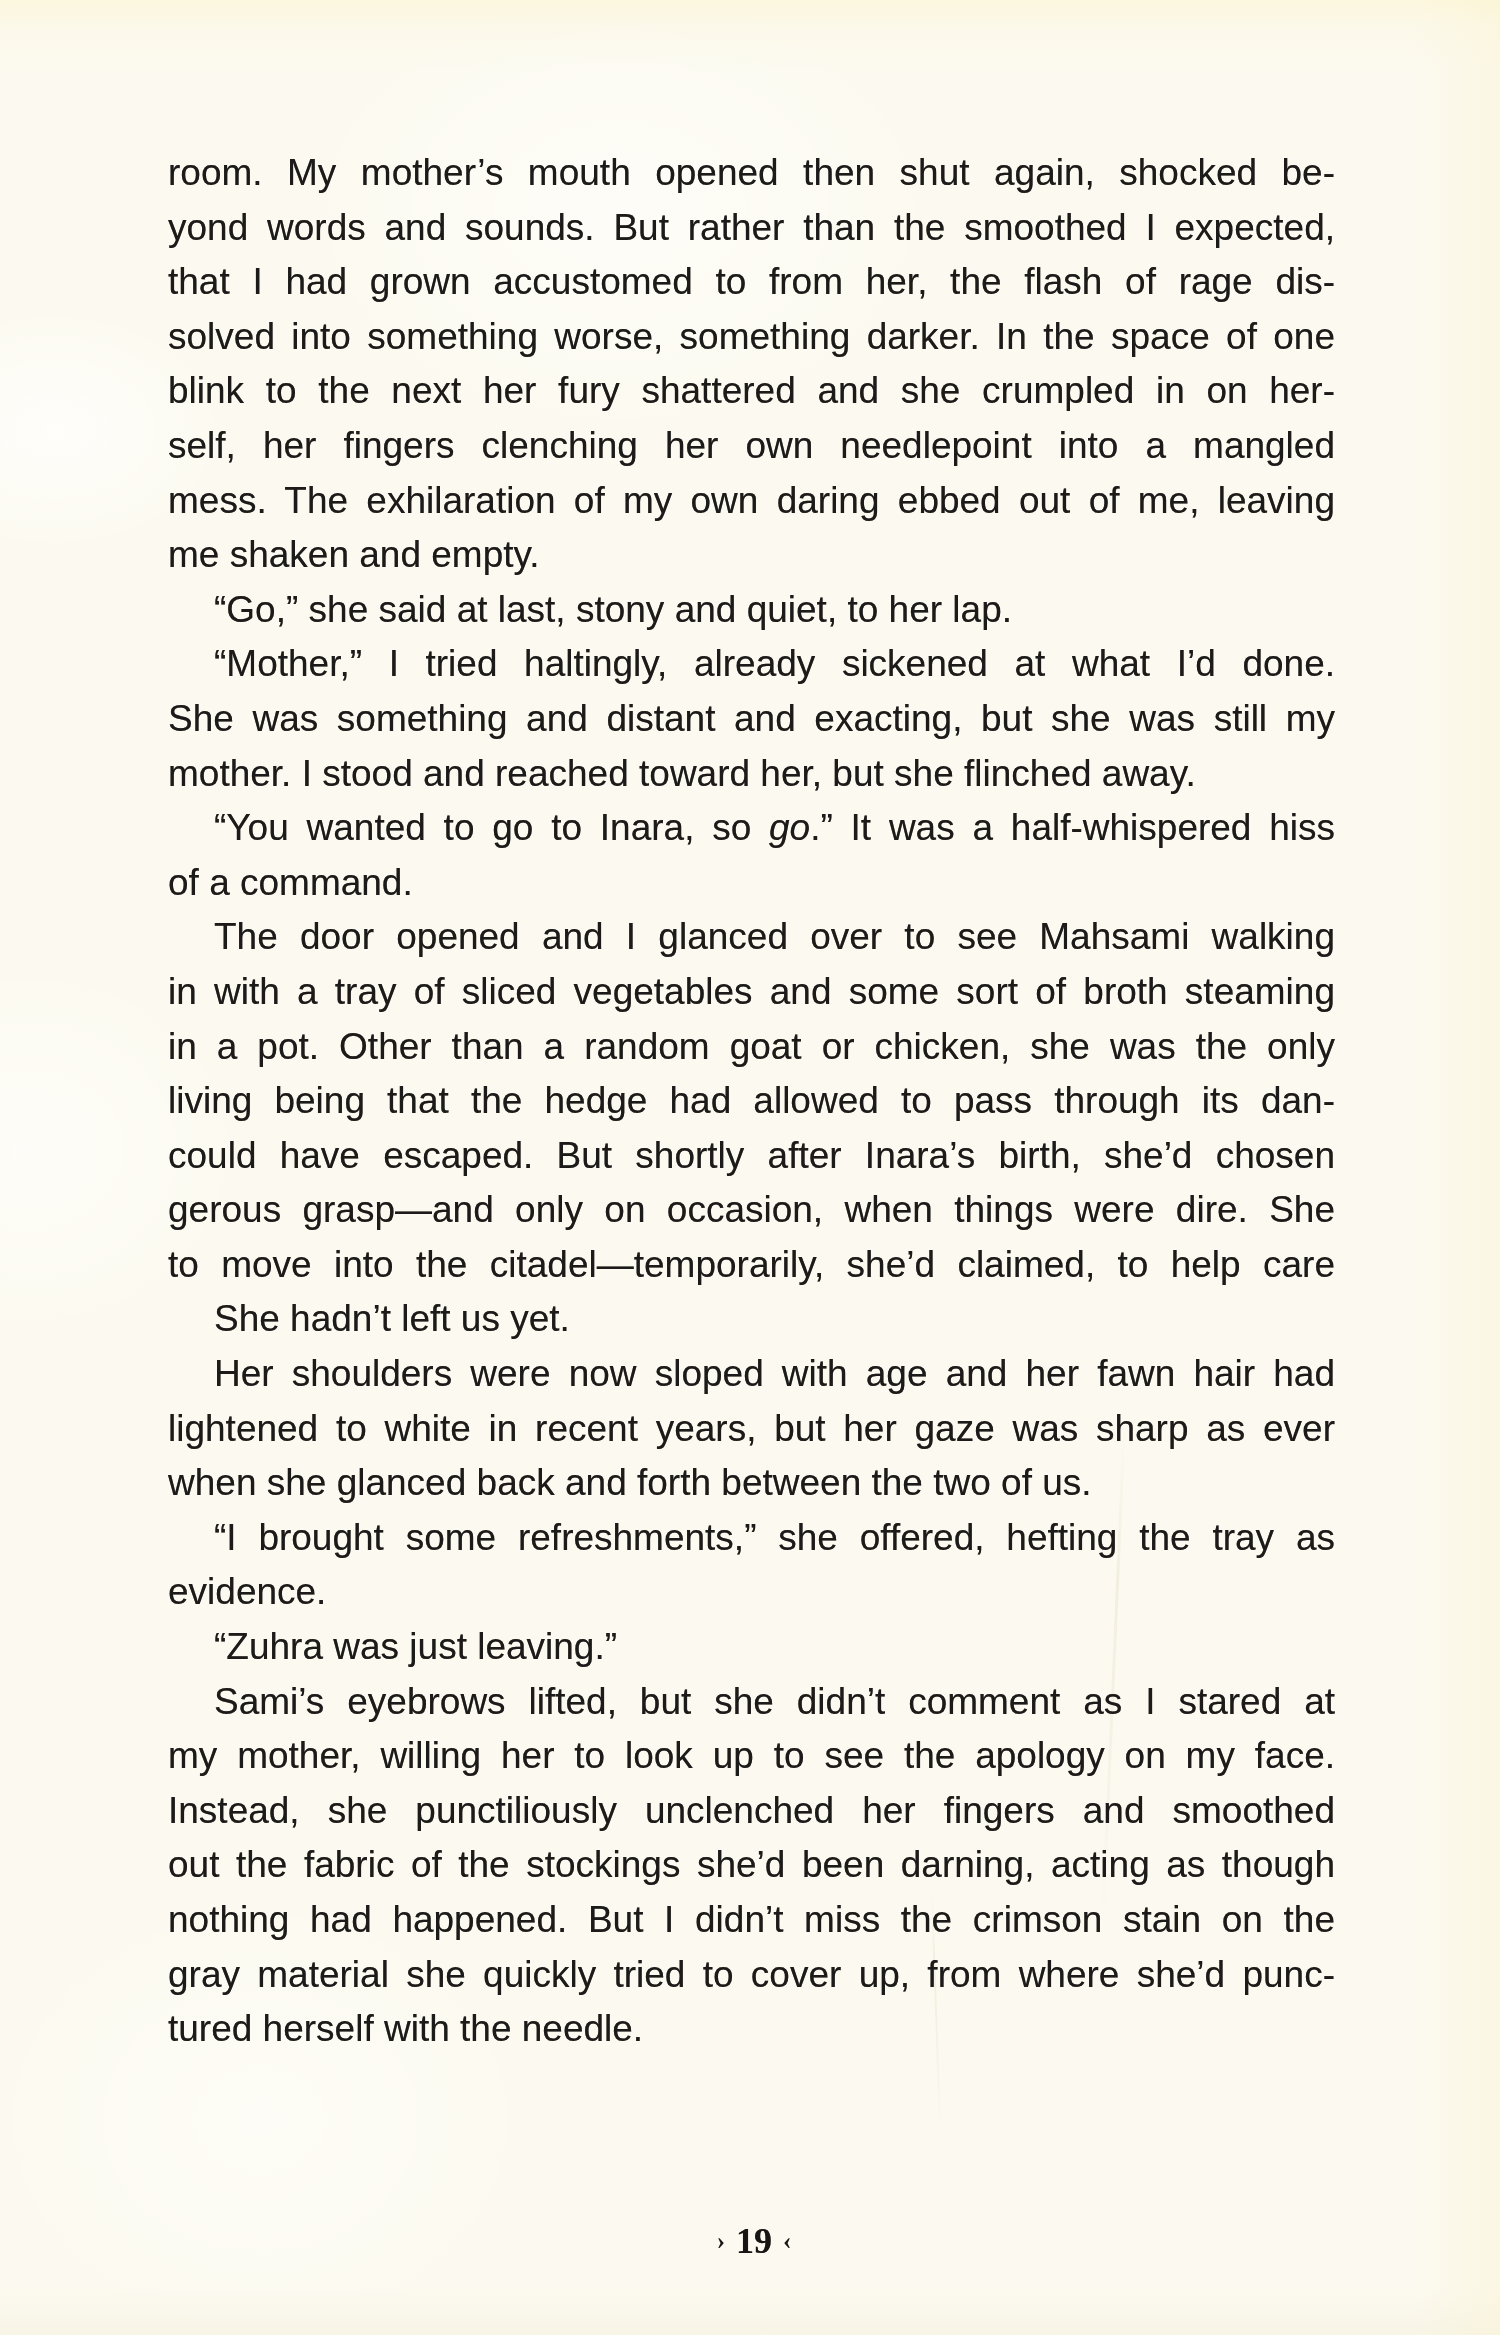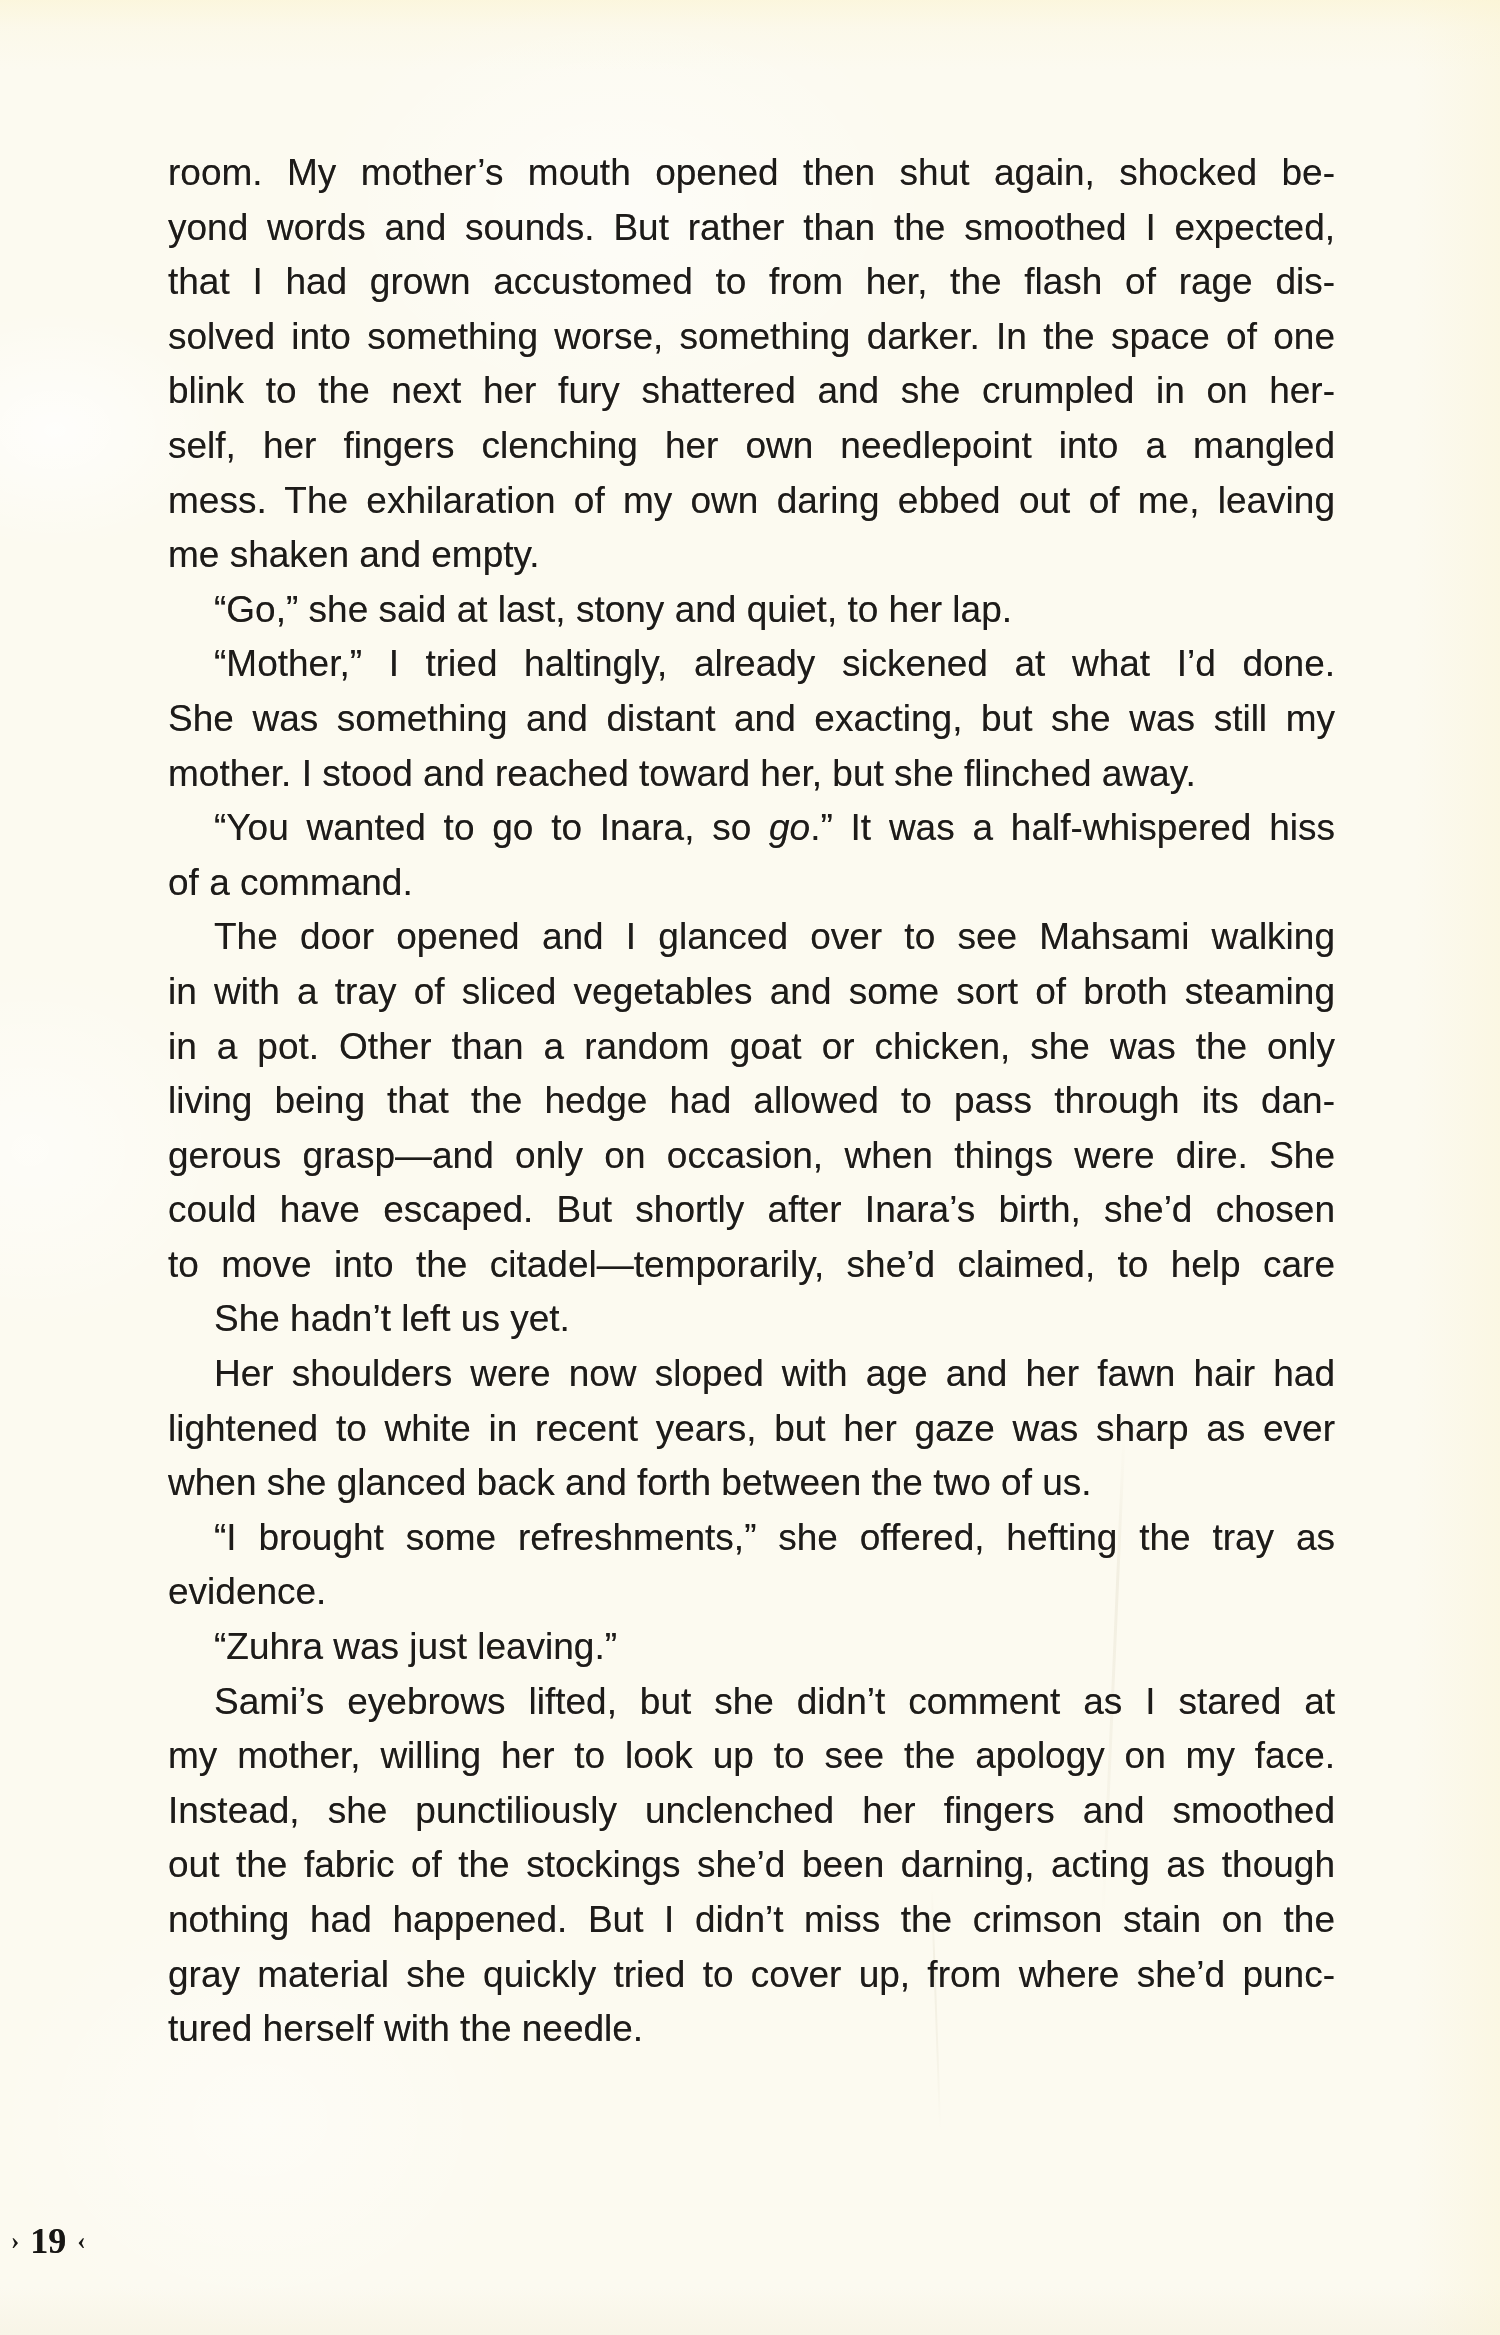"gerous grasp—and only on occasion," div.ln { order: before "could have escaped. But shortly" -> after "could have escaped. But shortly" }
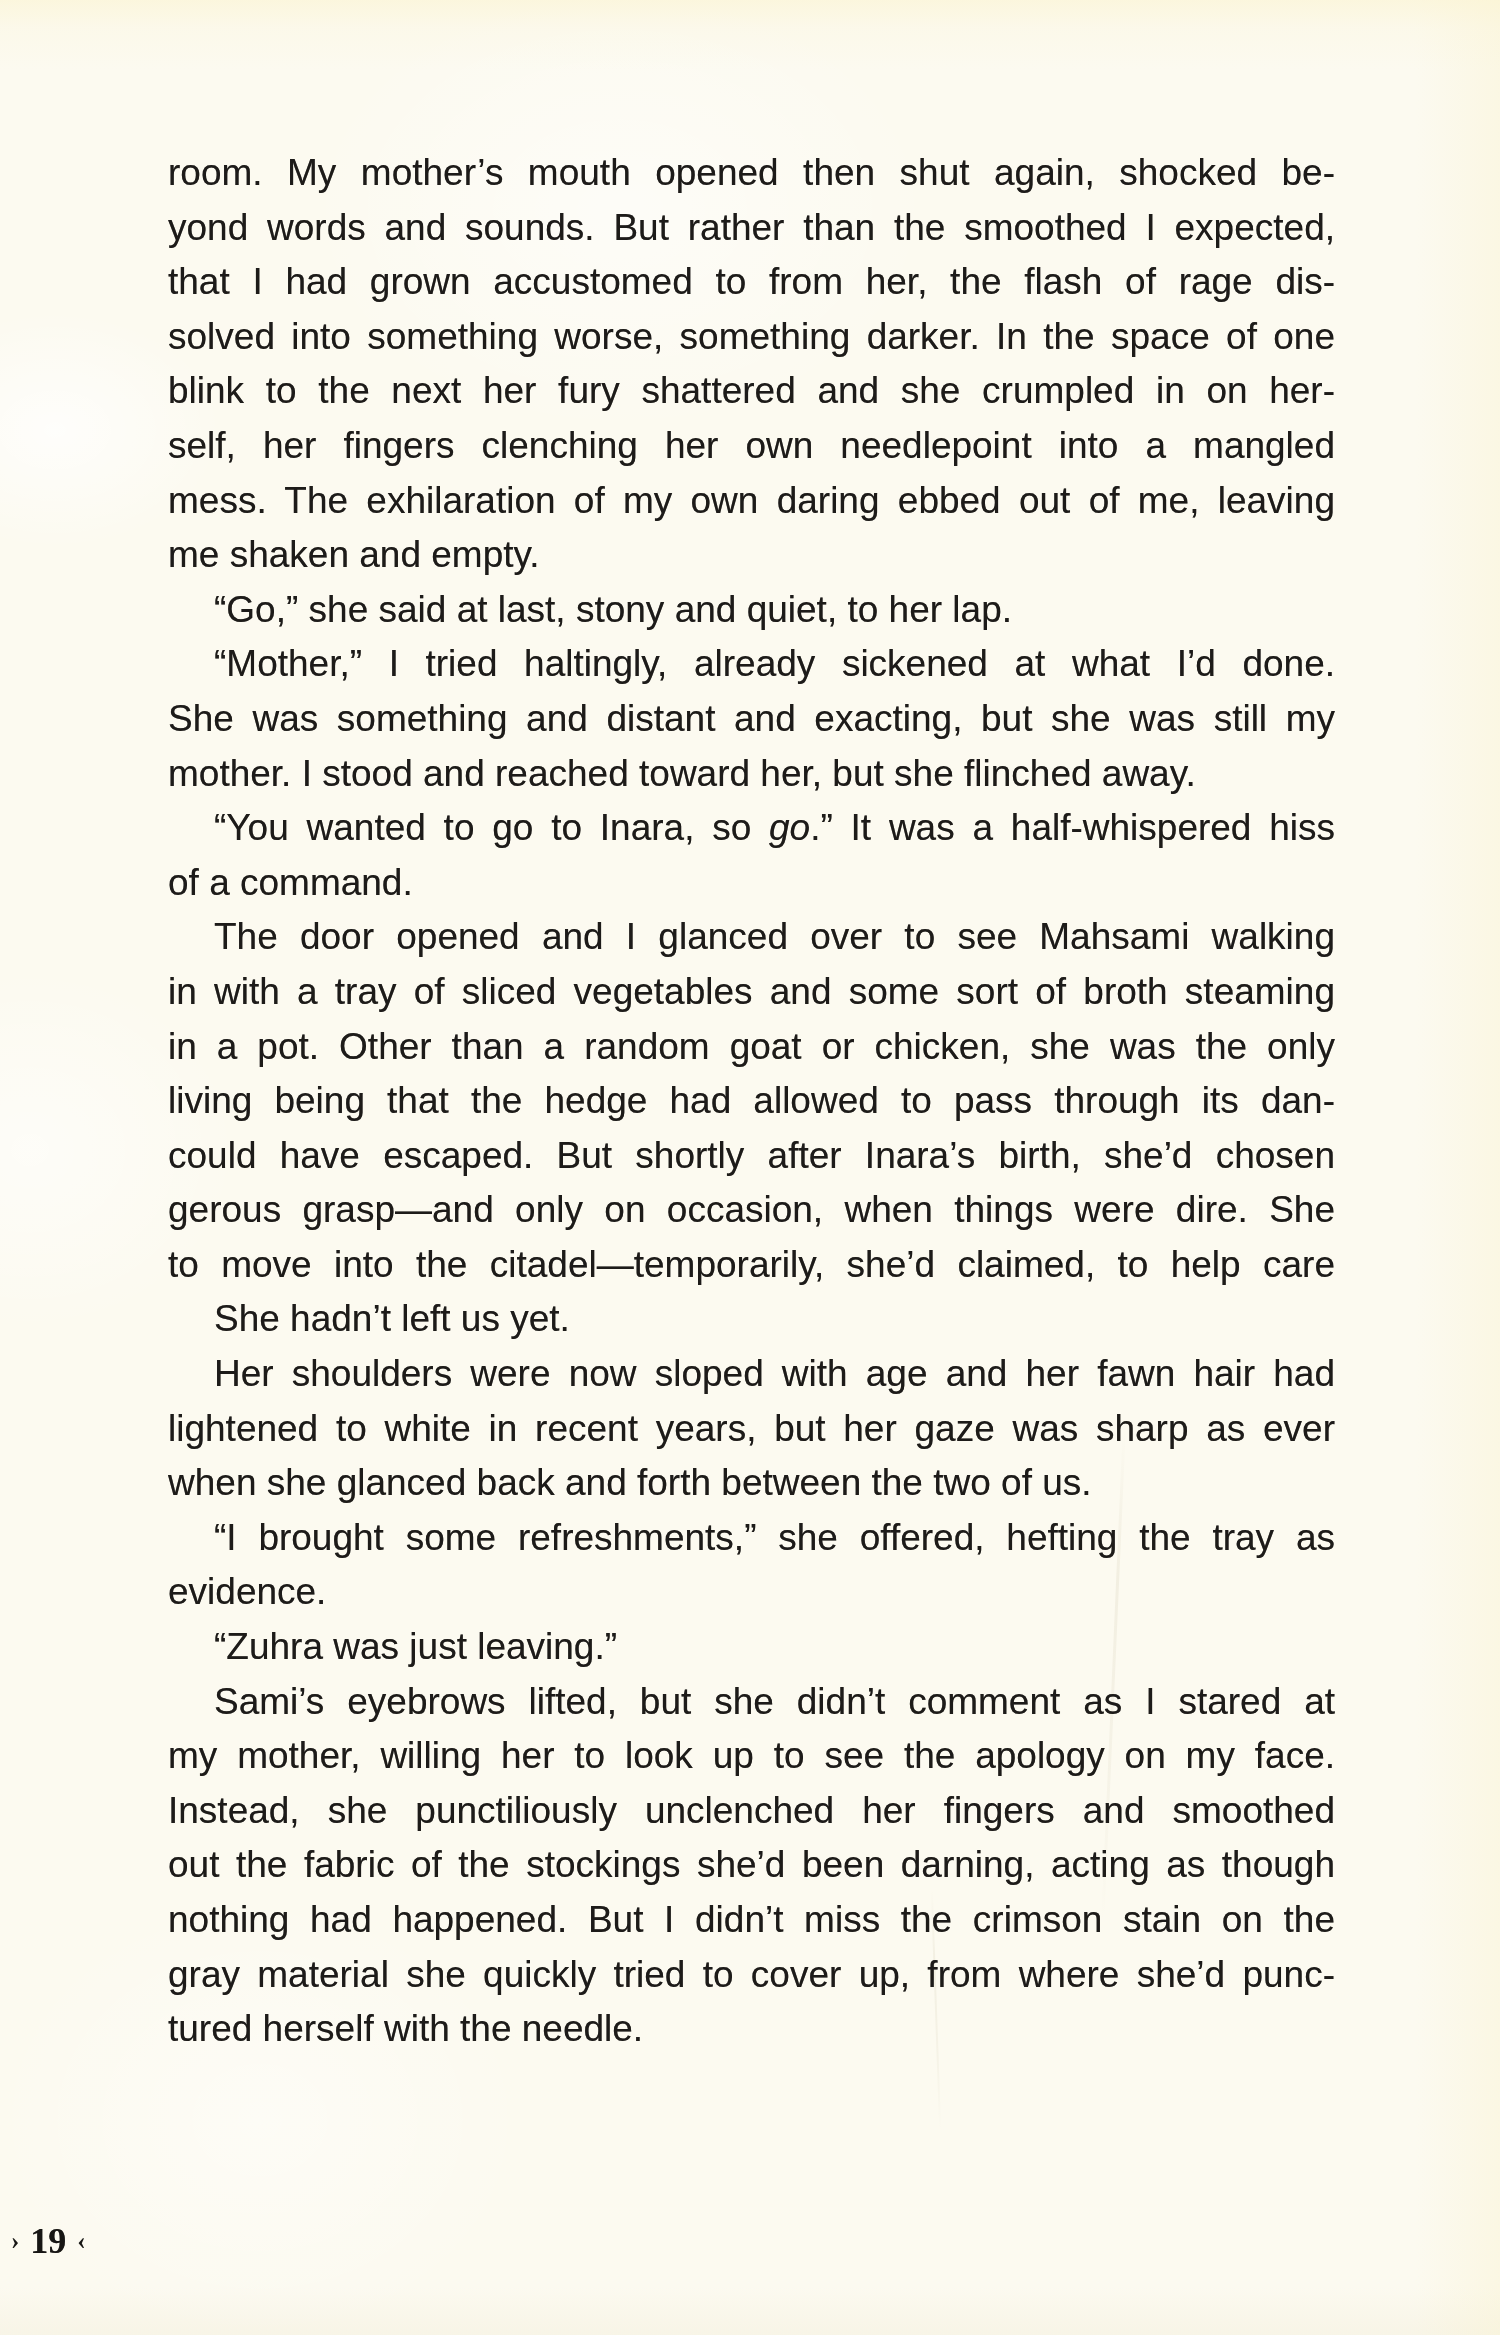"› 19 ‹" .footer { left: 0 -> 8px; text-align: left -> center }
